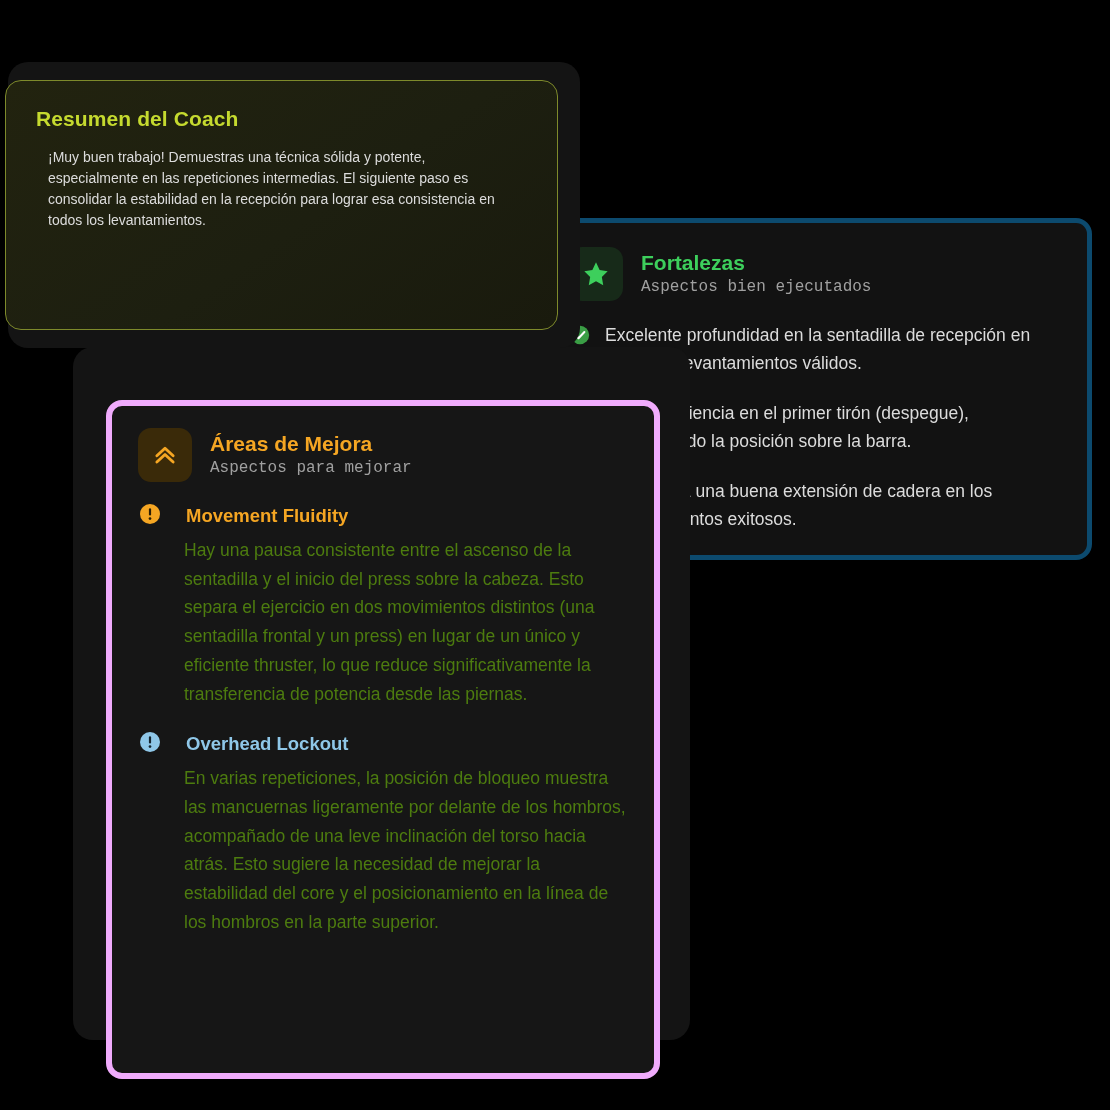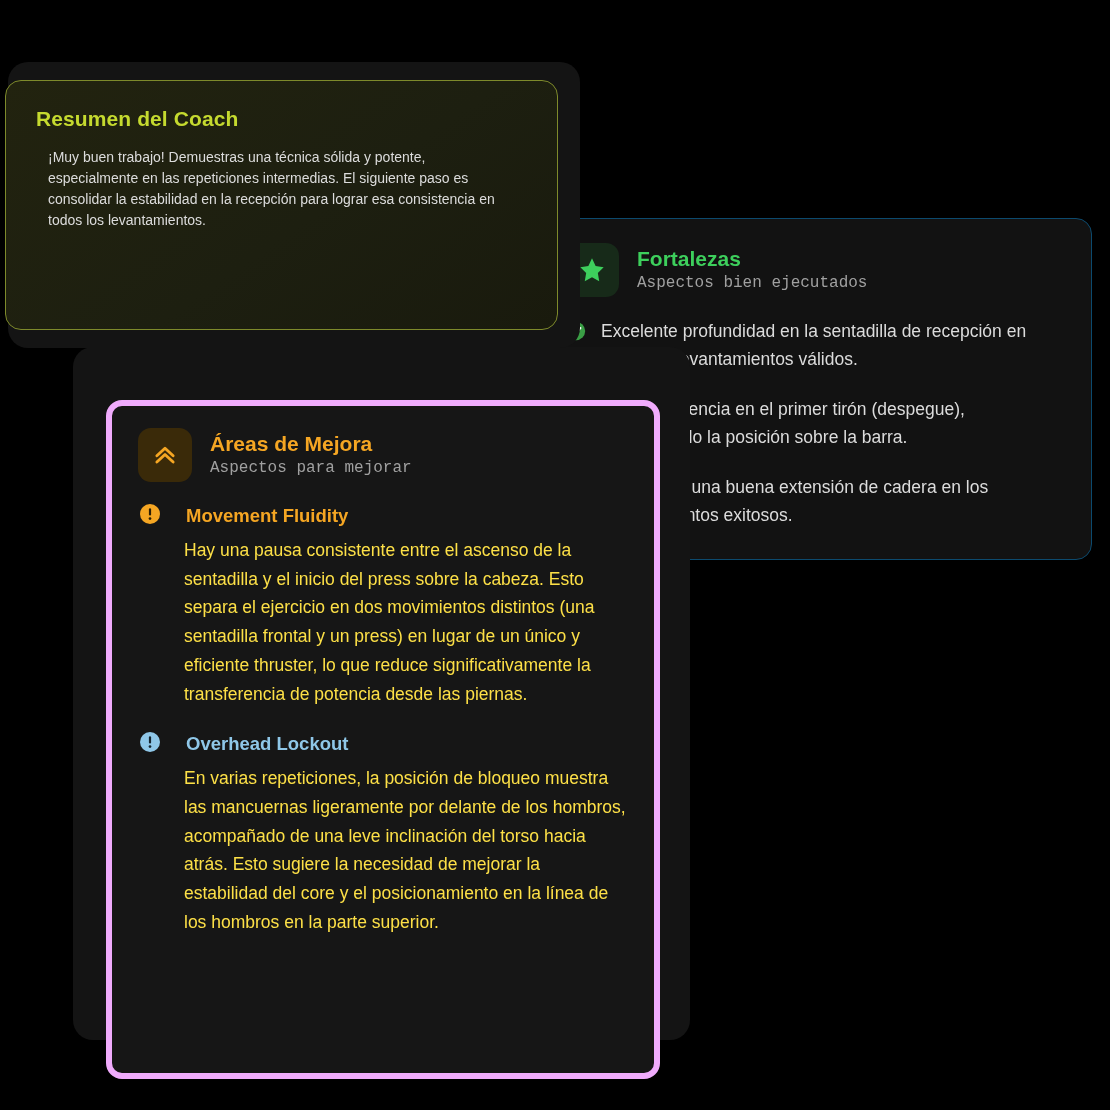"Fortalezas" #fortalezas-card { border: 1px solid #0c4a6e -> 5px solid #0c4a6e }
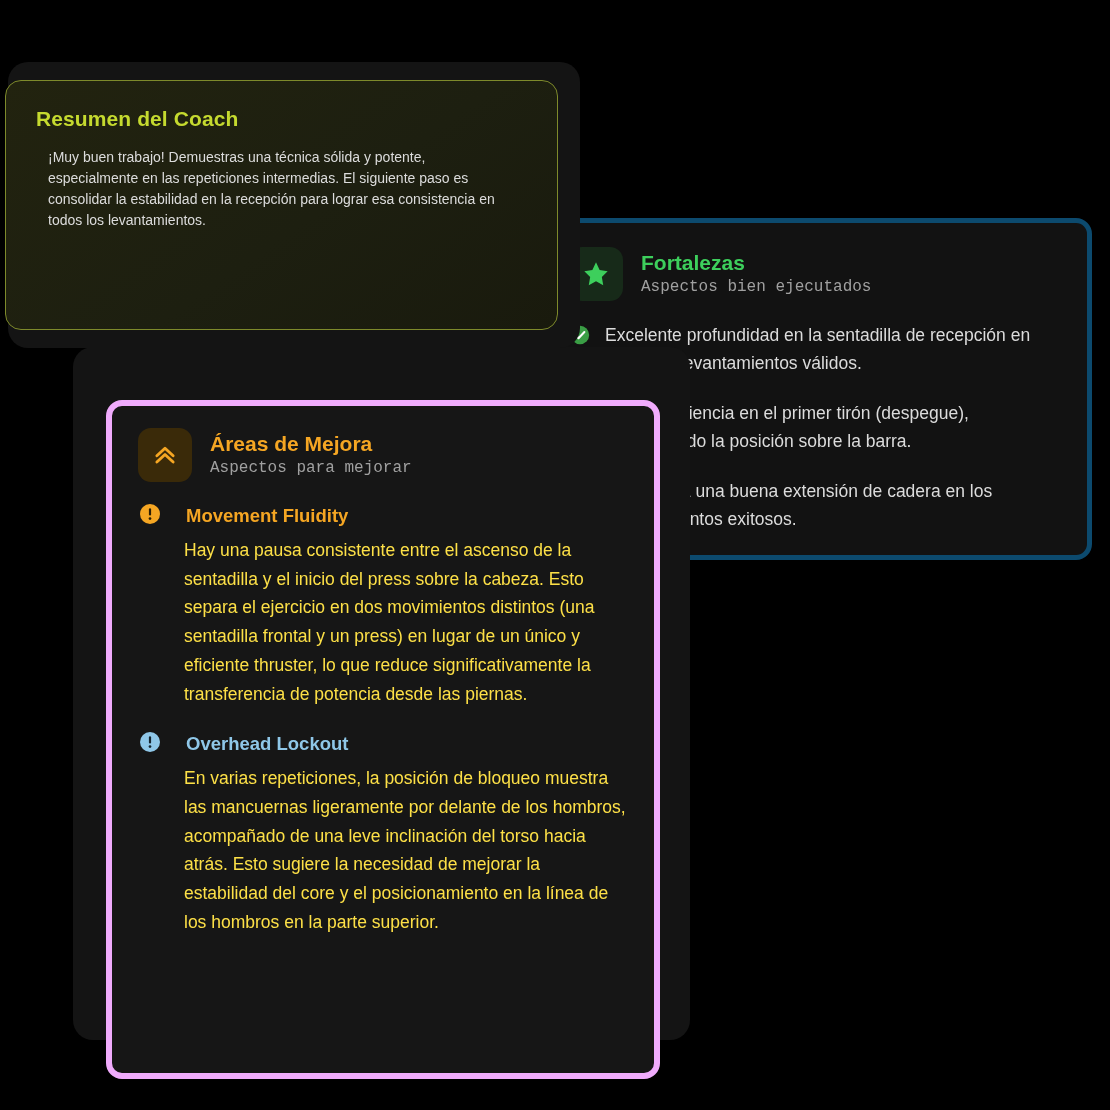"Hay una pausa consistente entre" .imp-body { color: #fde047 -> #4d7c0f }
